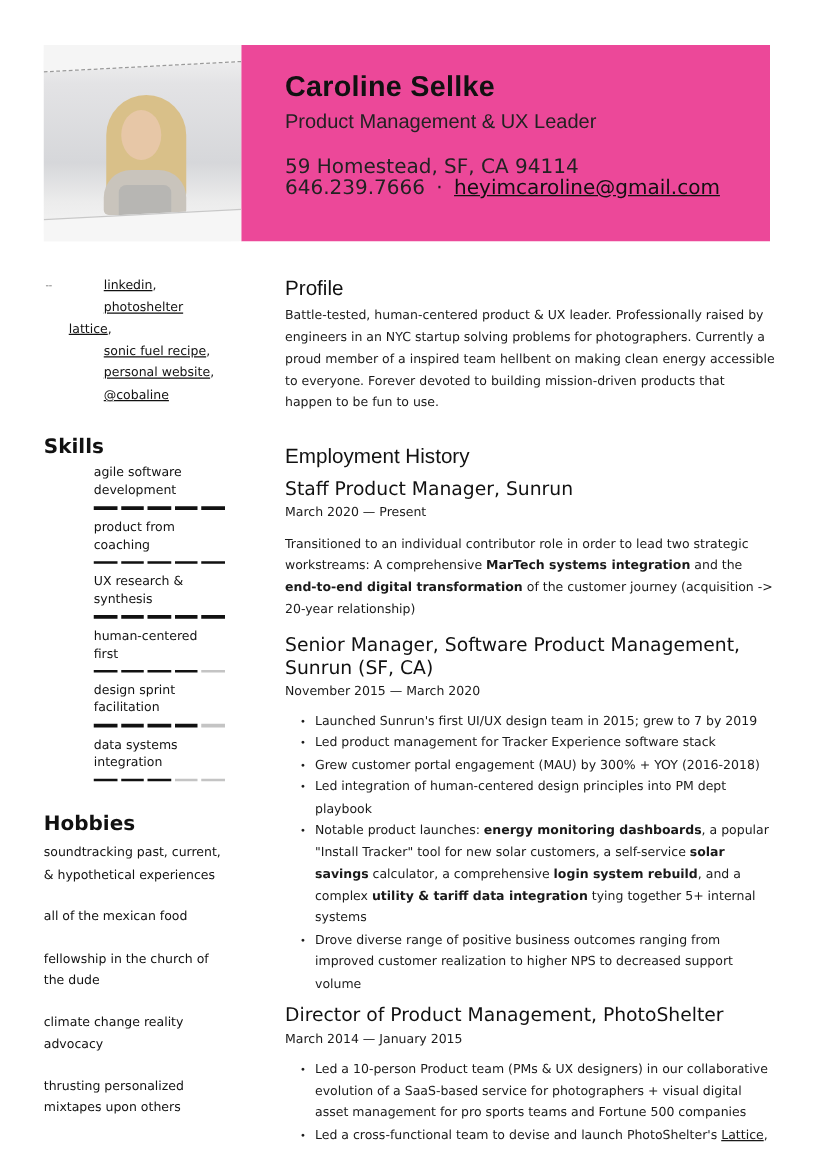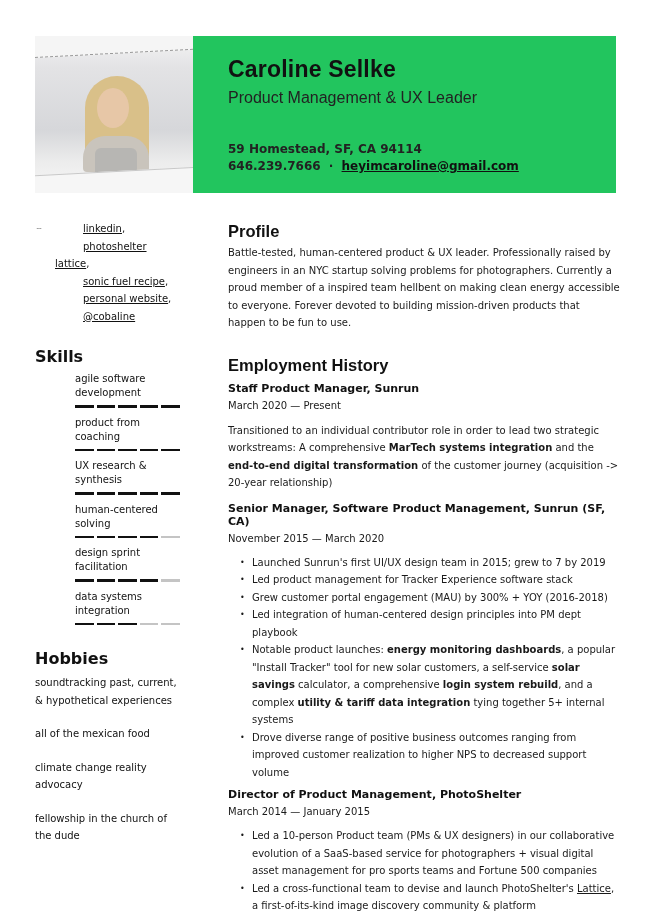"Caroline Sellke" .banner { background: #22c55e -> #ec4899 }
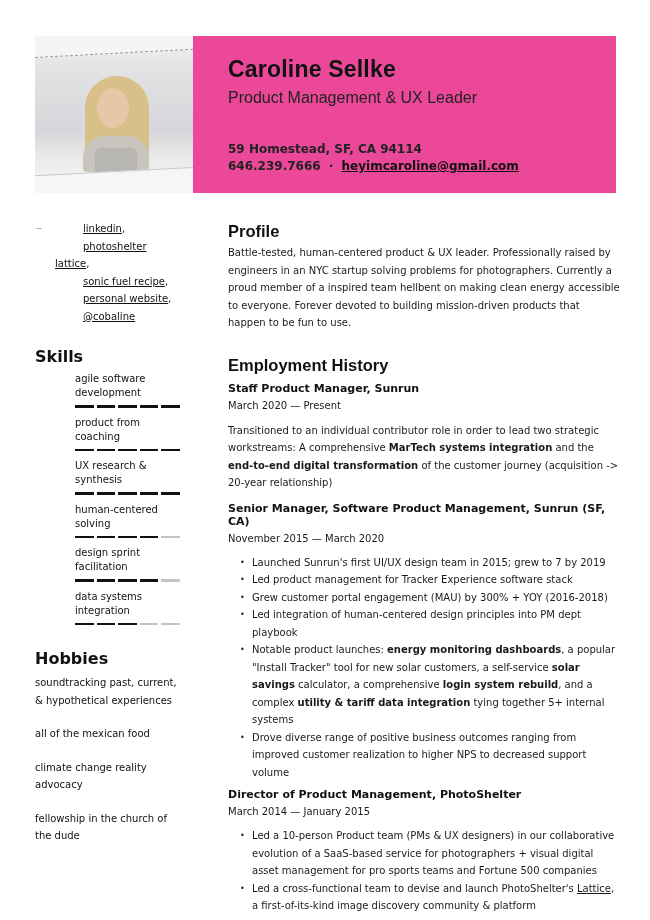"59 Homestead, SF, CA 94114" .contact { font-size: 12px -> 16px; font-weight: bold -> none; margin-top: 34px -> 17px }
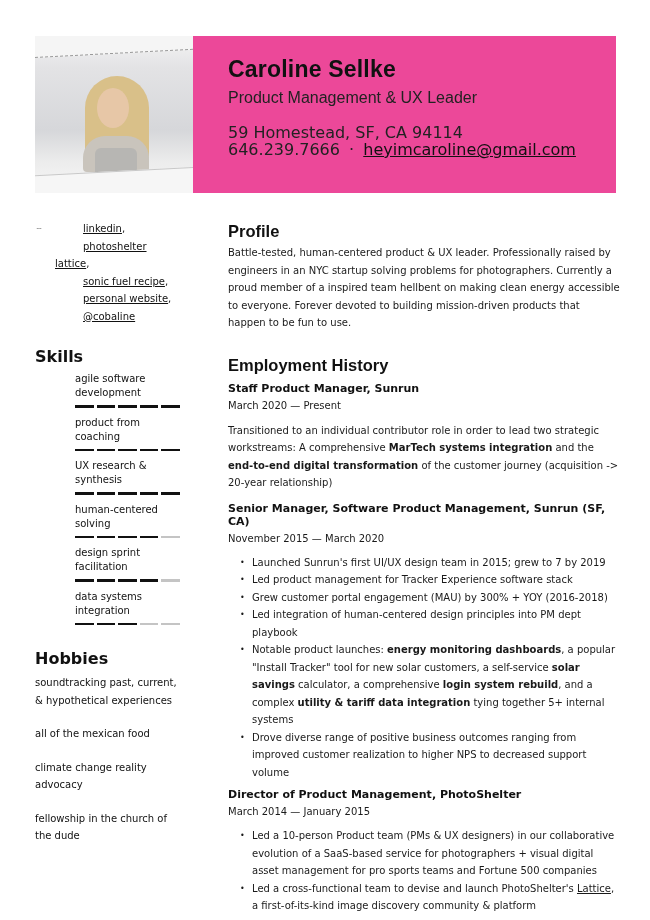"Profile" .sec-h { font-weight: bold -> normal }
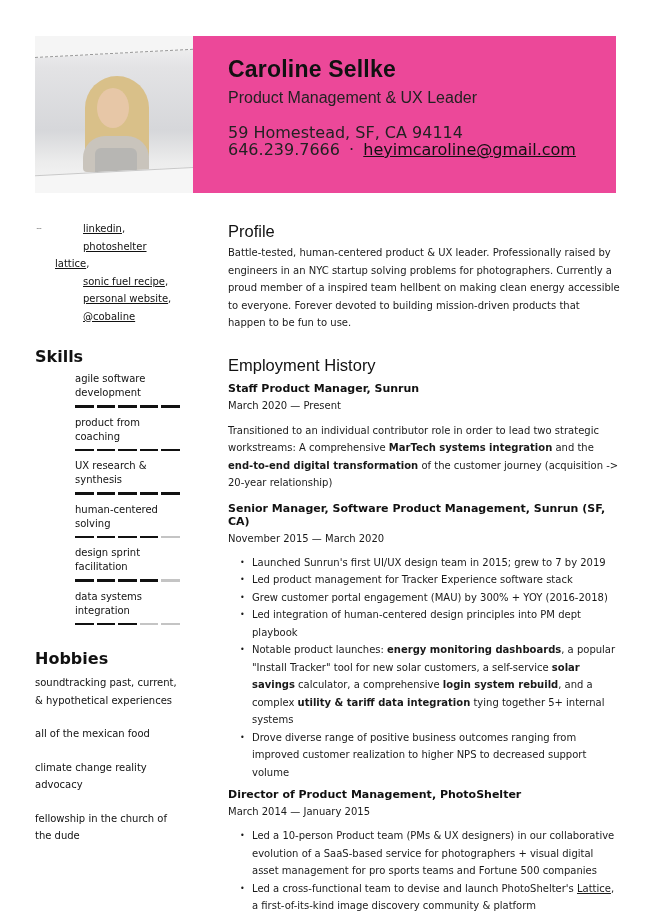"Staff Product Manager, Sunrun" .job-h { font-size: 11px -> 15px; font-weight: bold -> normal }
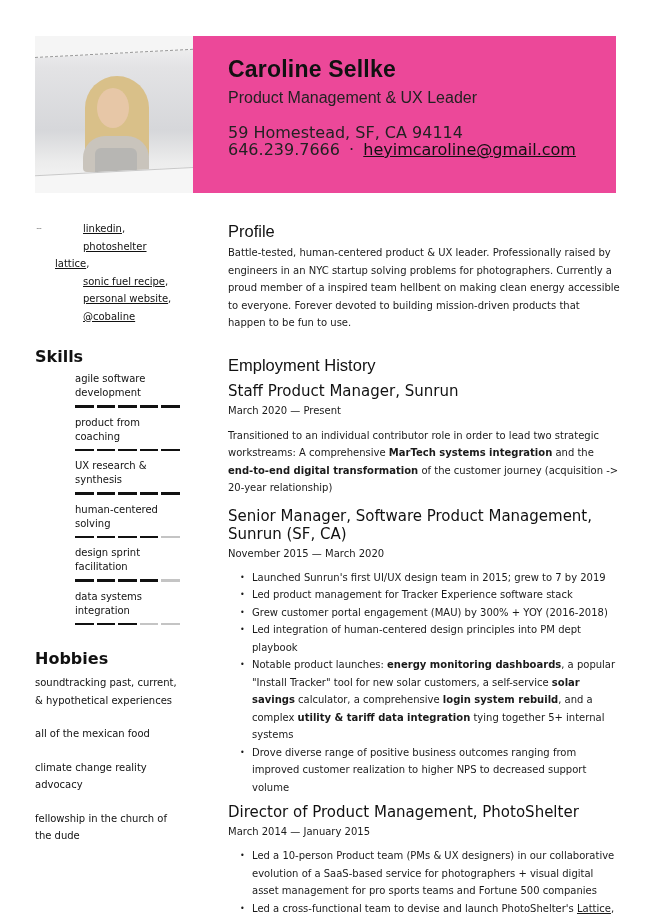"human-centered solving" div.skill-name { text: solving -> first }
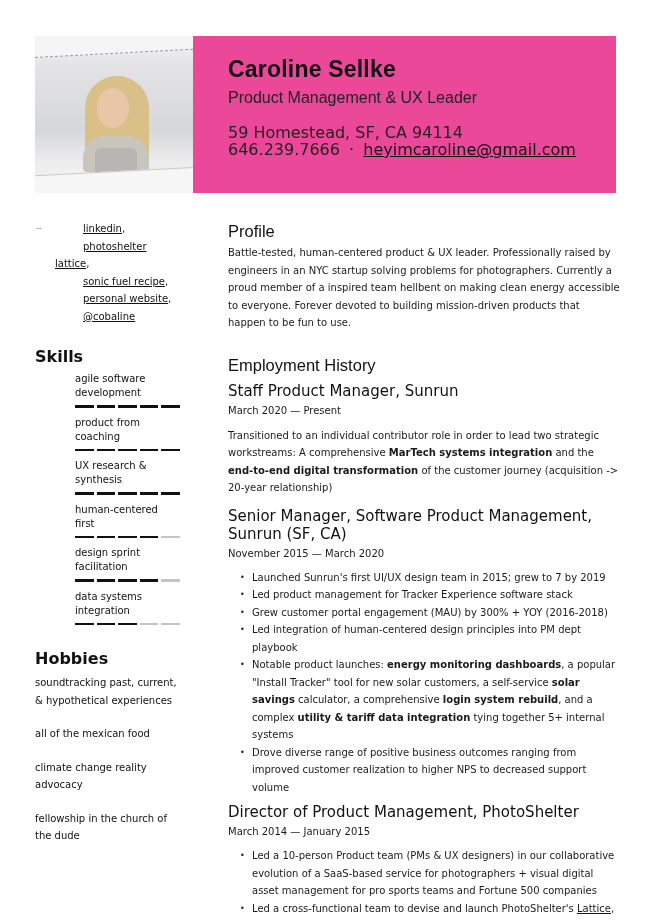"climate change reality advocacy" div.hobby { order: before "fellowship in the church of" -> after "fellowship in the church of" }
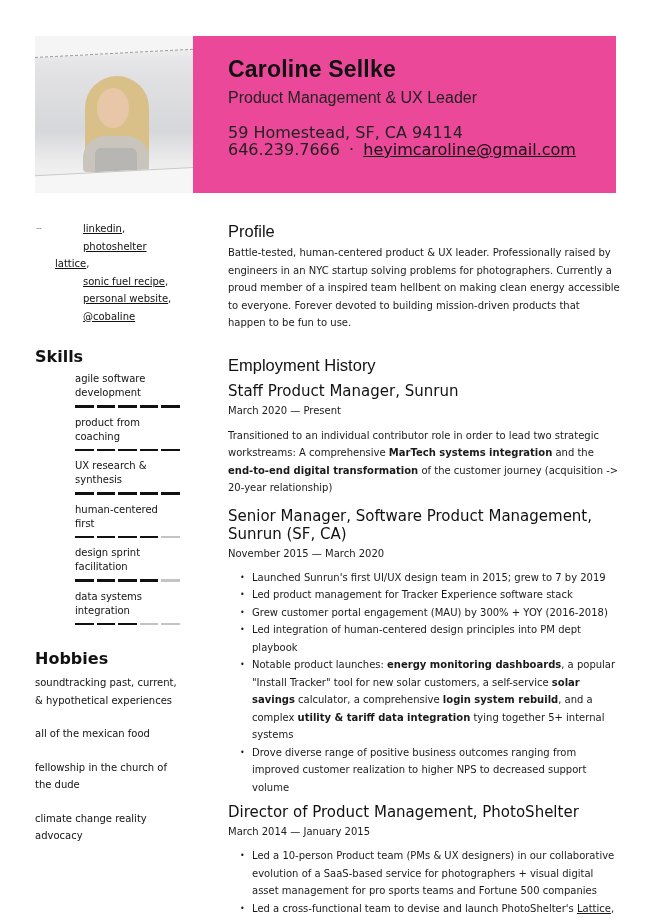"thrusting personalized mixtapes upon" div.hobby { html: none -> <div>thrusting personalized mixtapes upon others</div> }
